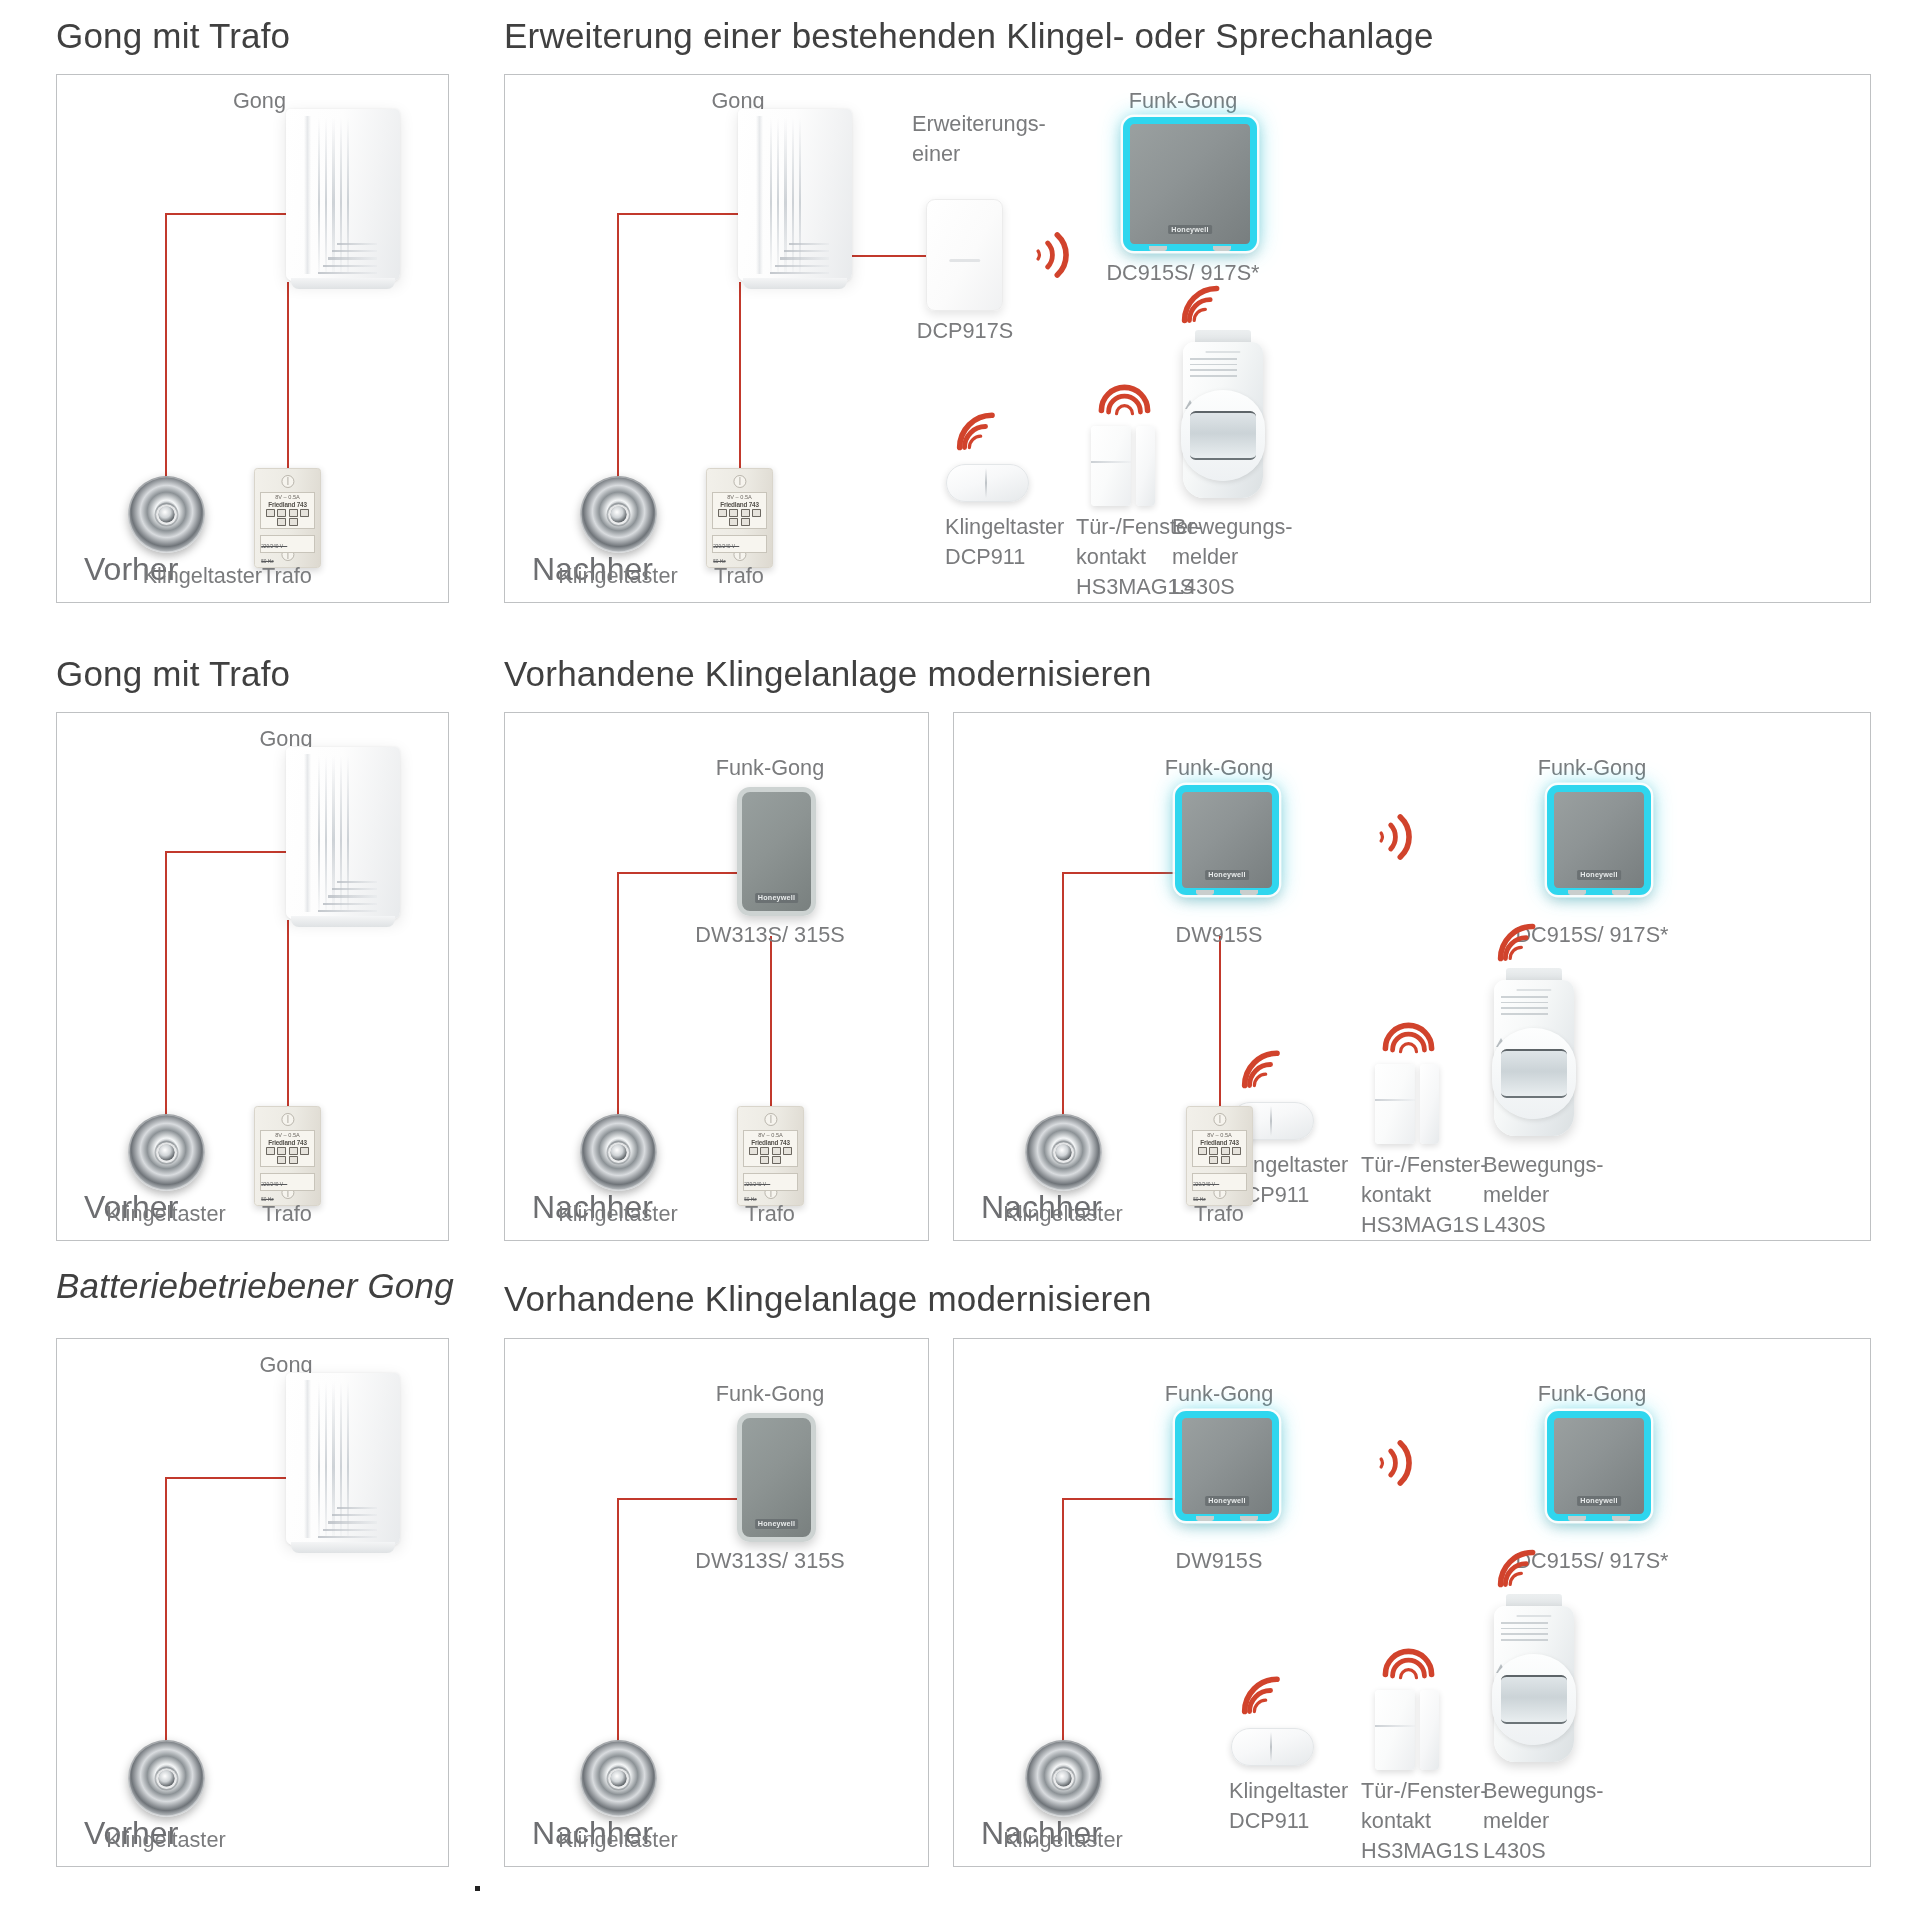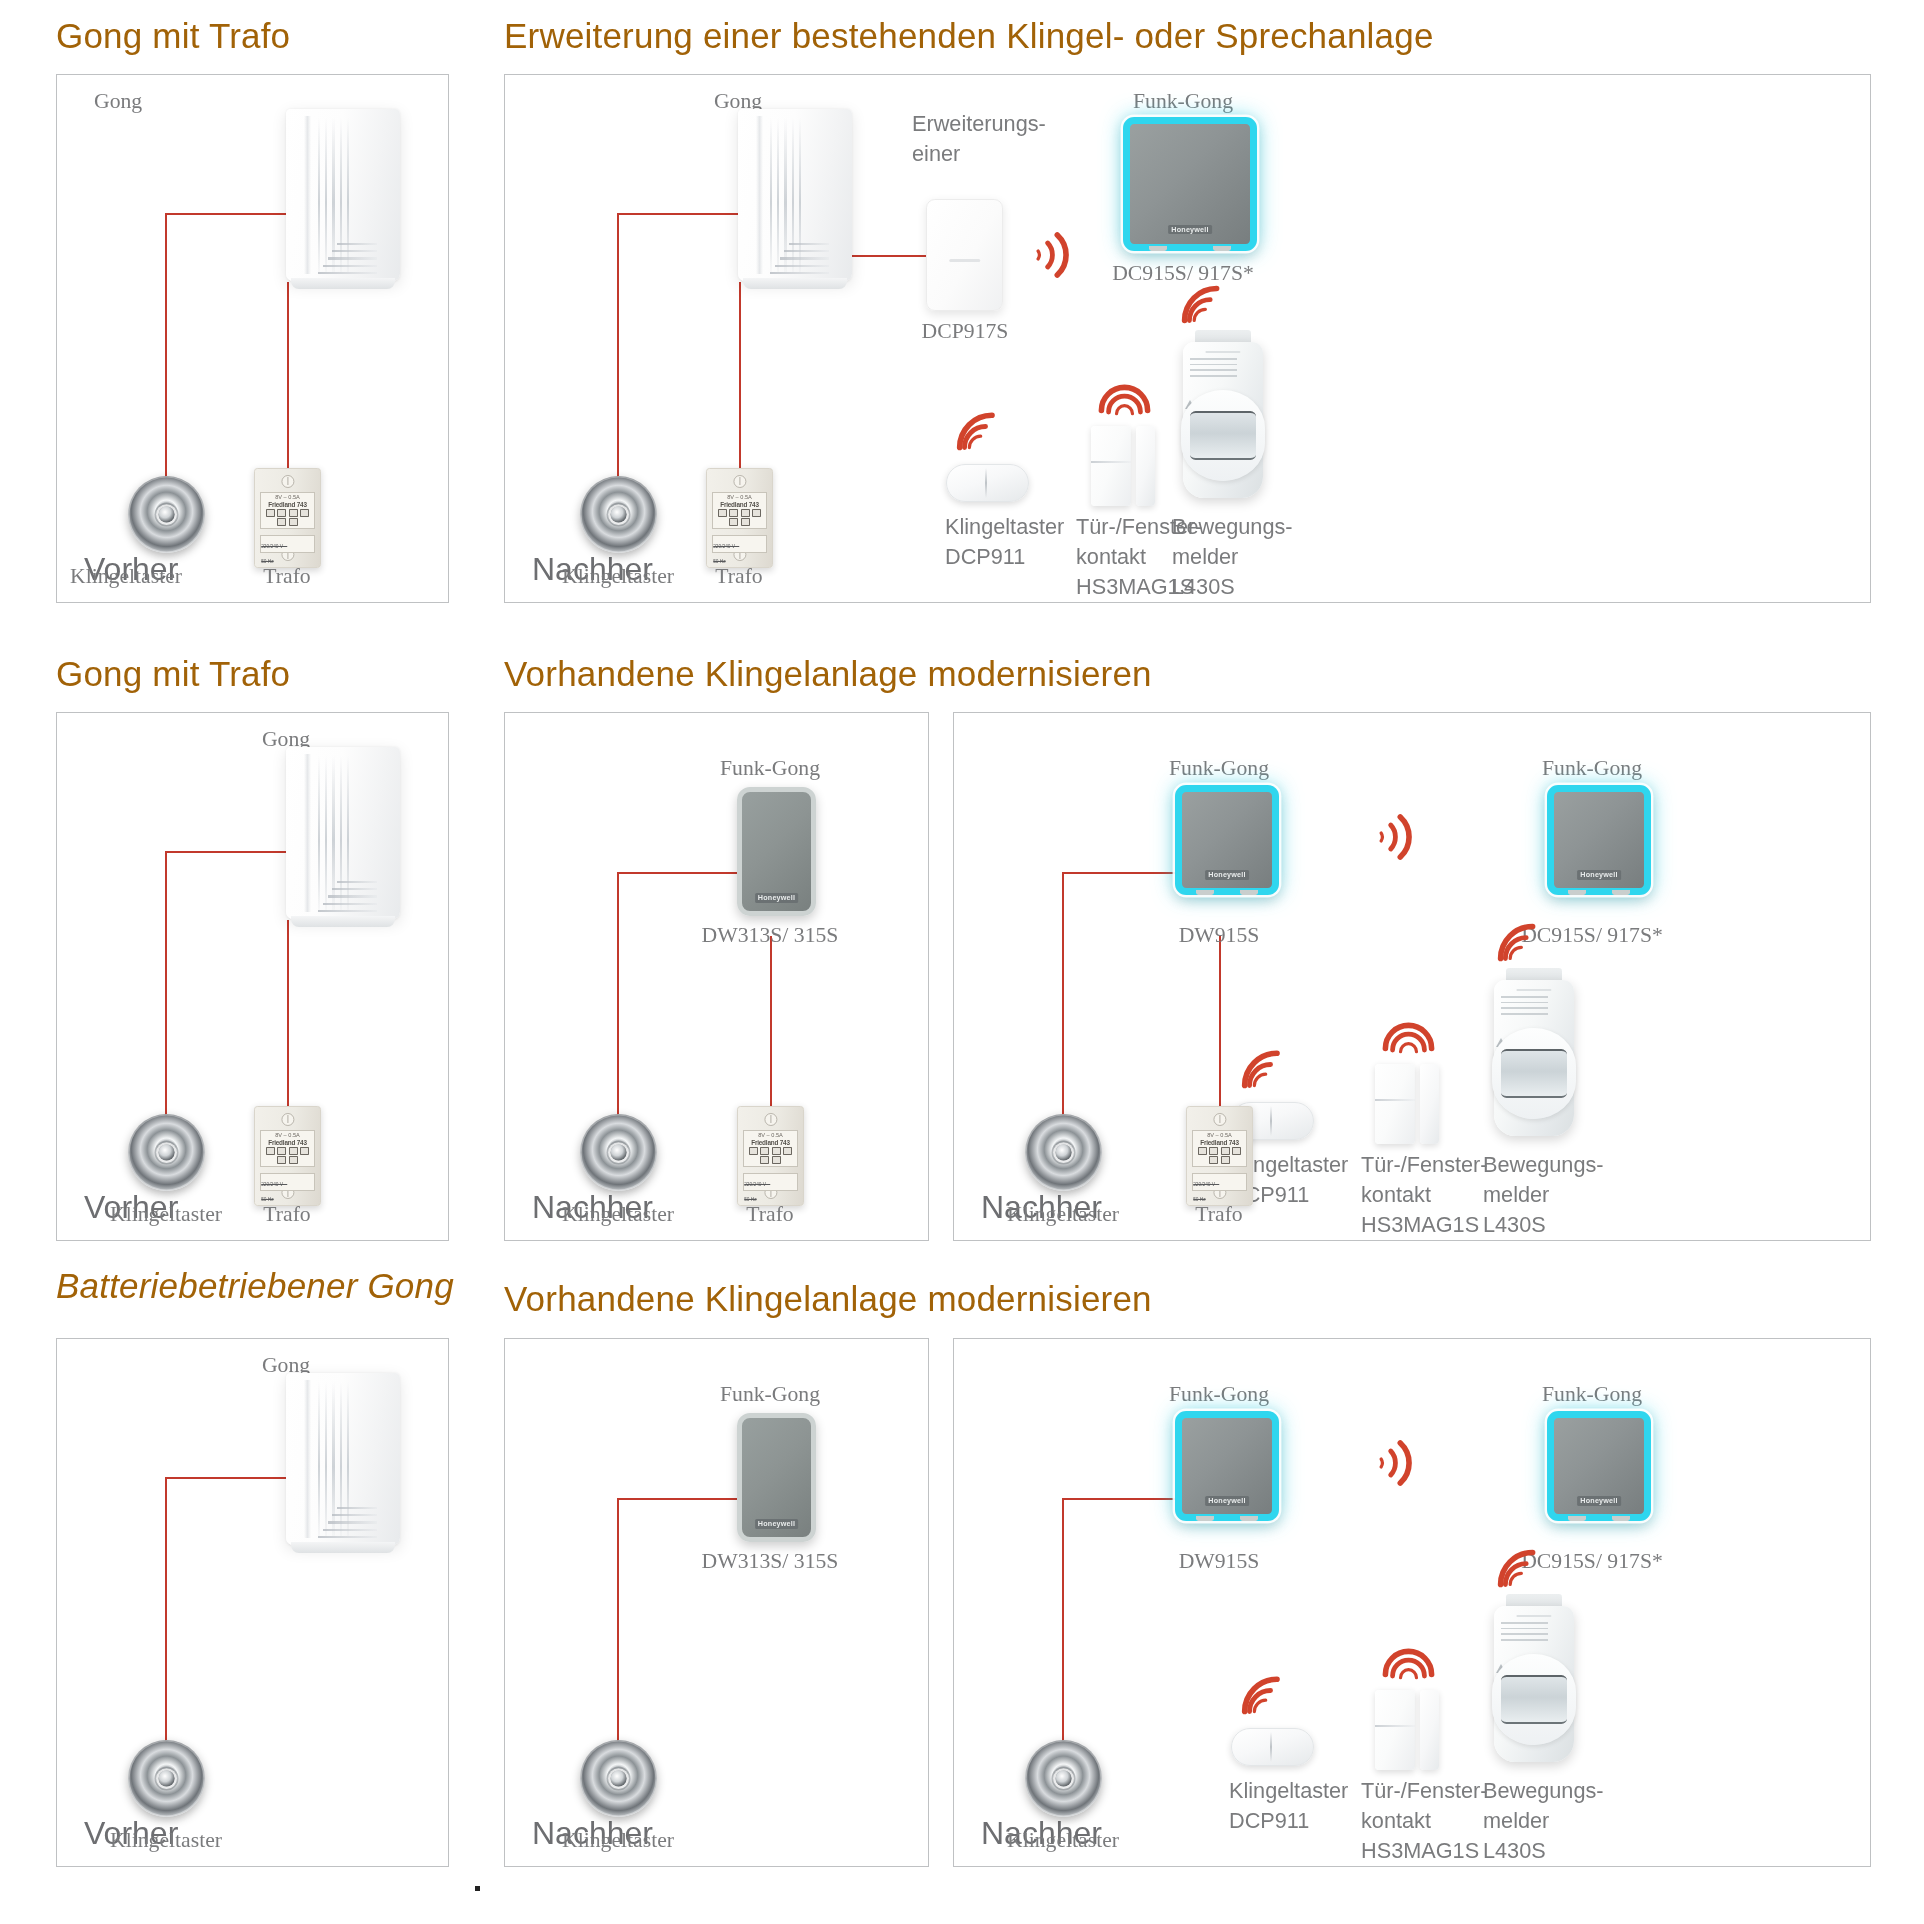"Gong mit Trafo" .sec-title { color: #a16207 -> #404040 }
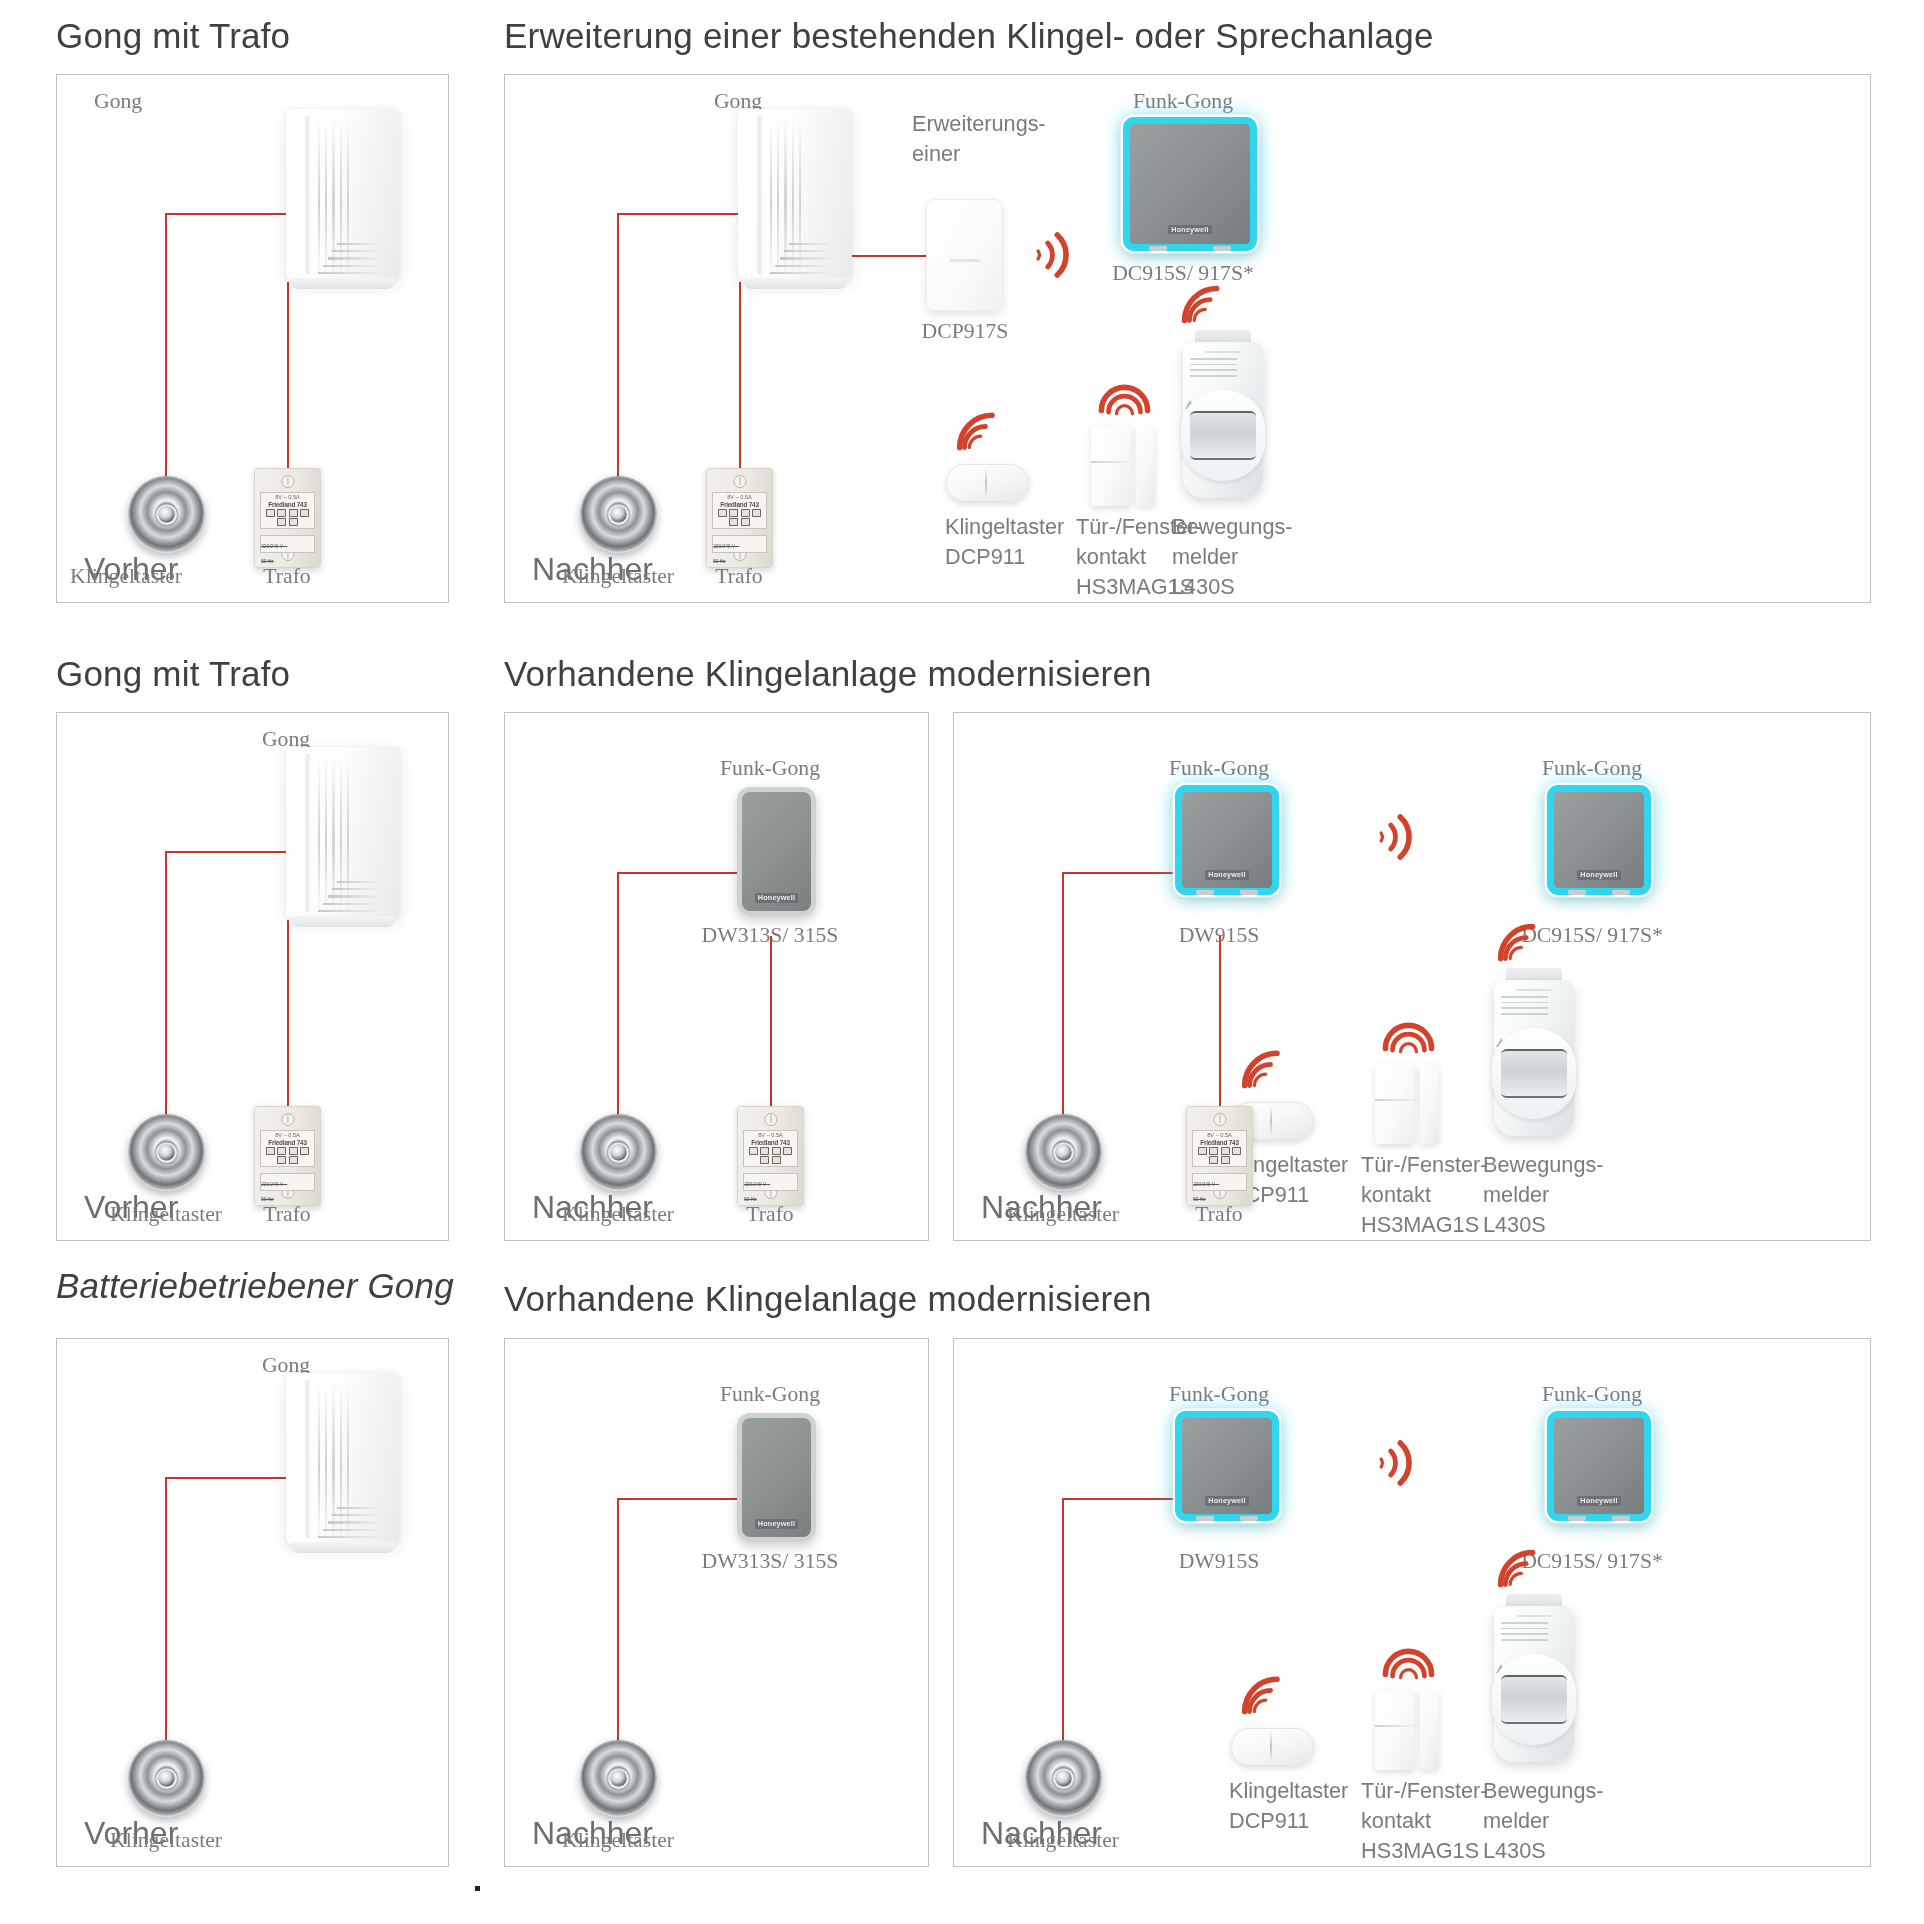"Gong" .cap.center { font-family: Liberation Serif, serif -> none; text-align: left -> right }
